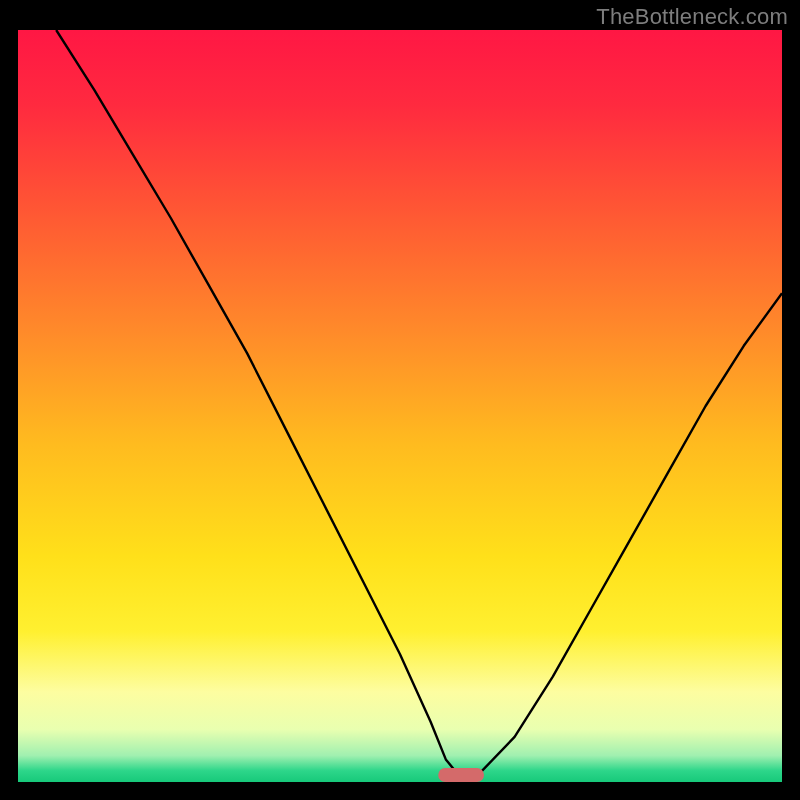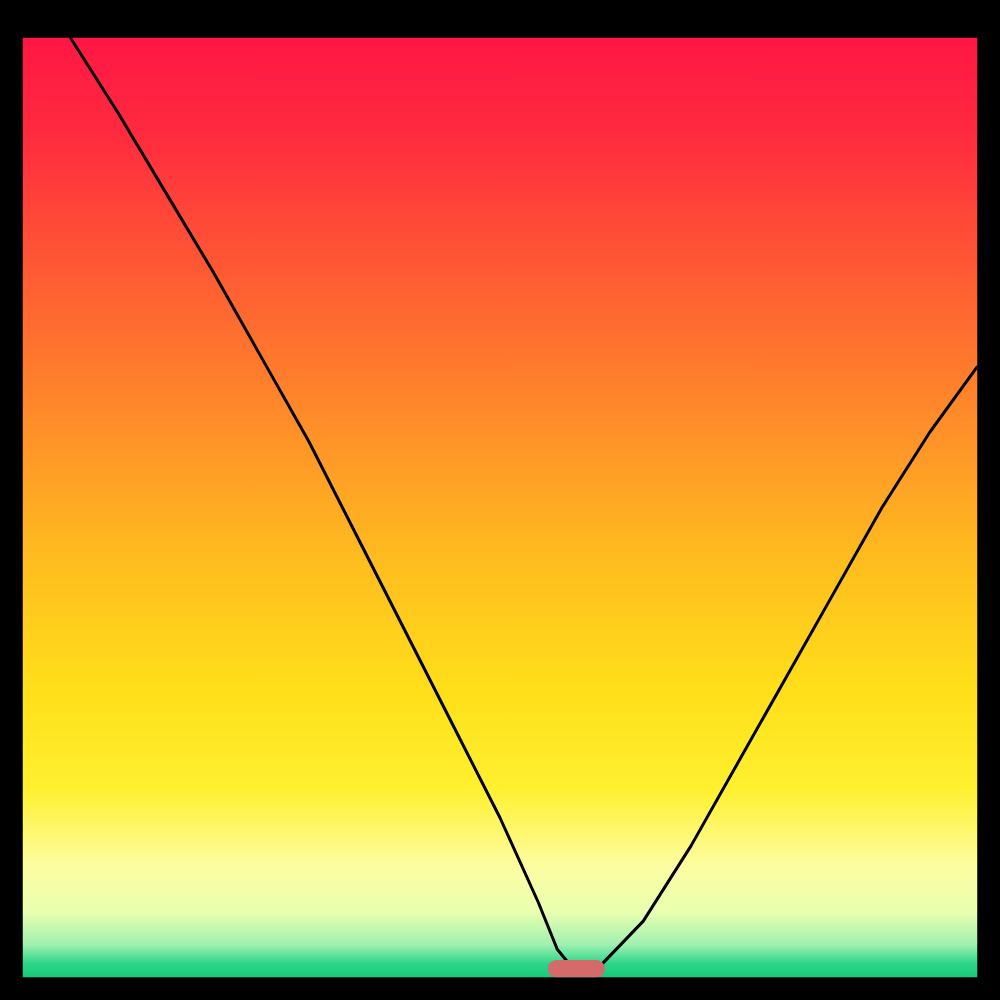"TheBottleneck.com" div.watermark { html: none -> <div>TheBottleneck.com</div> }
